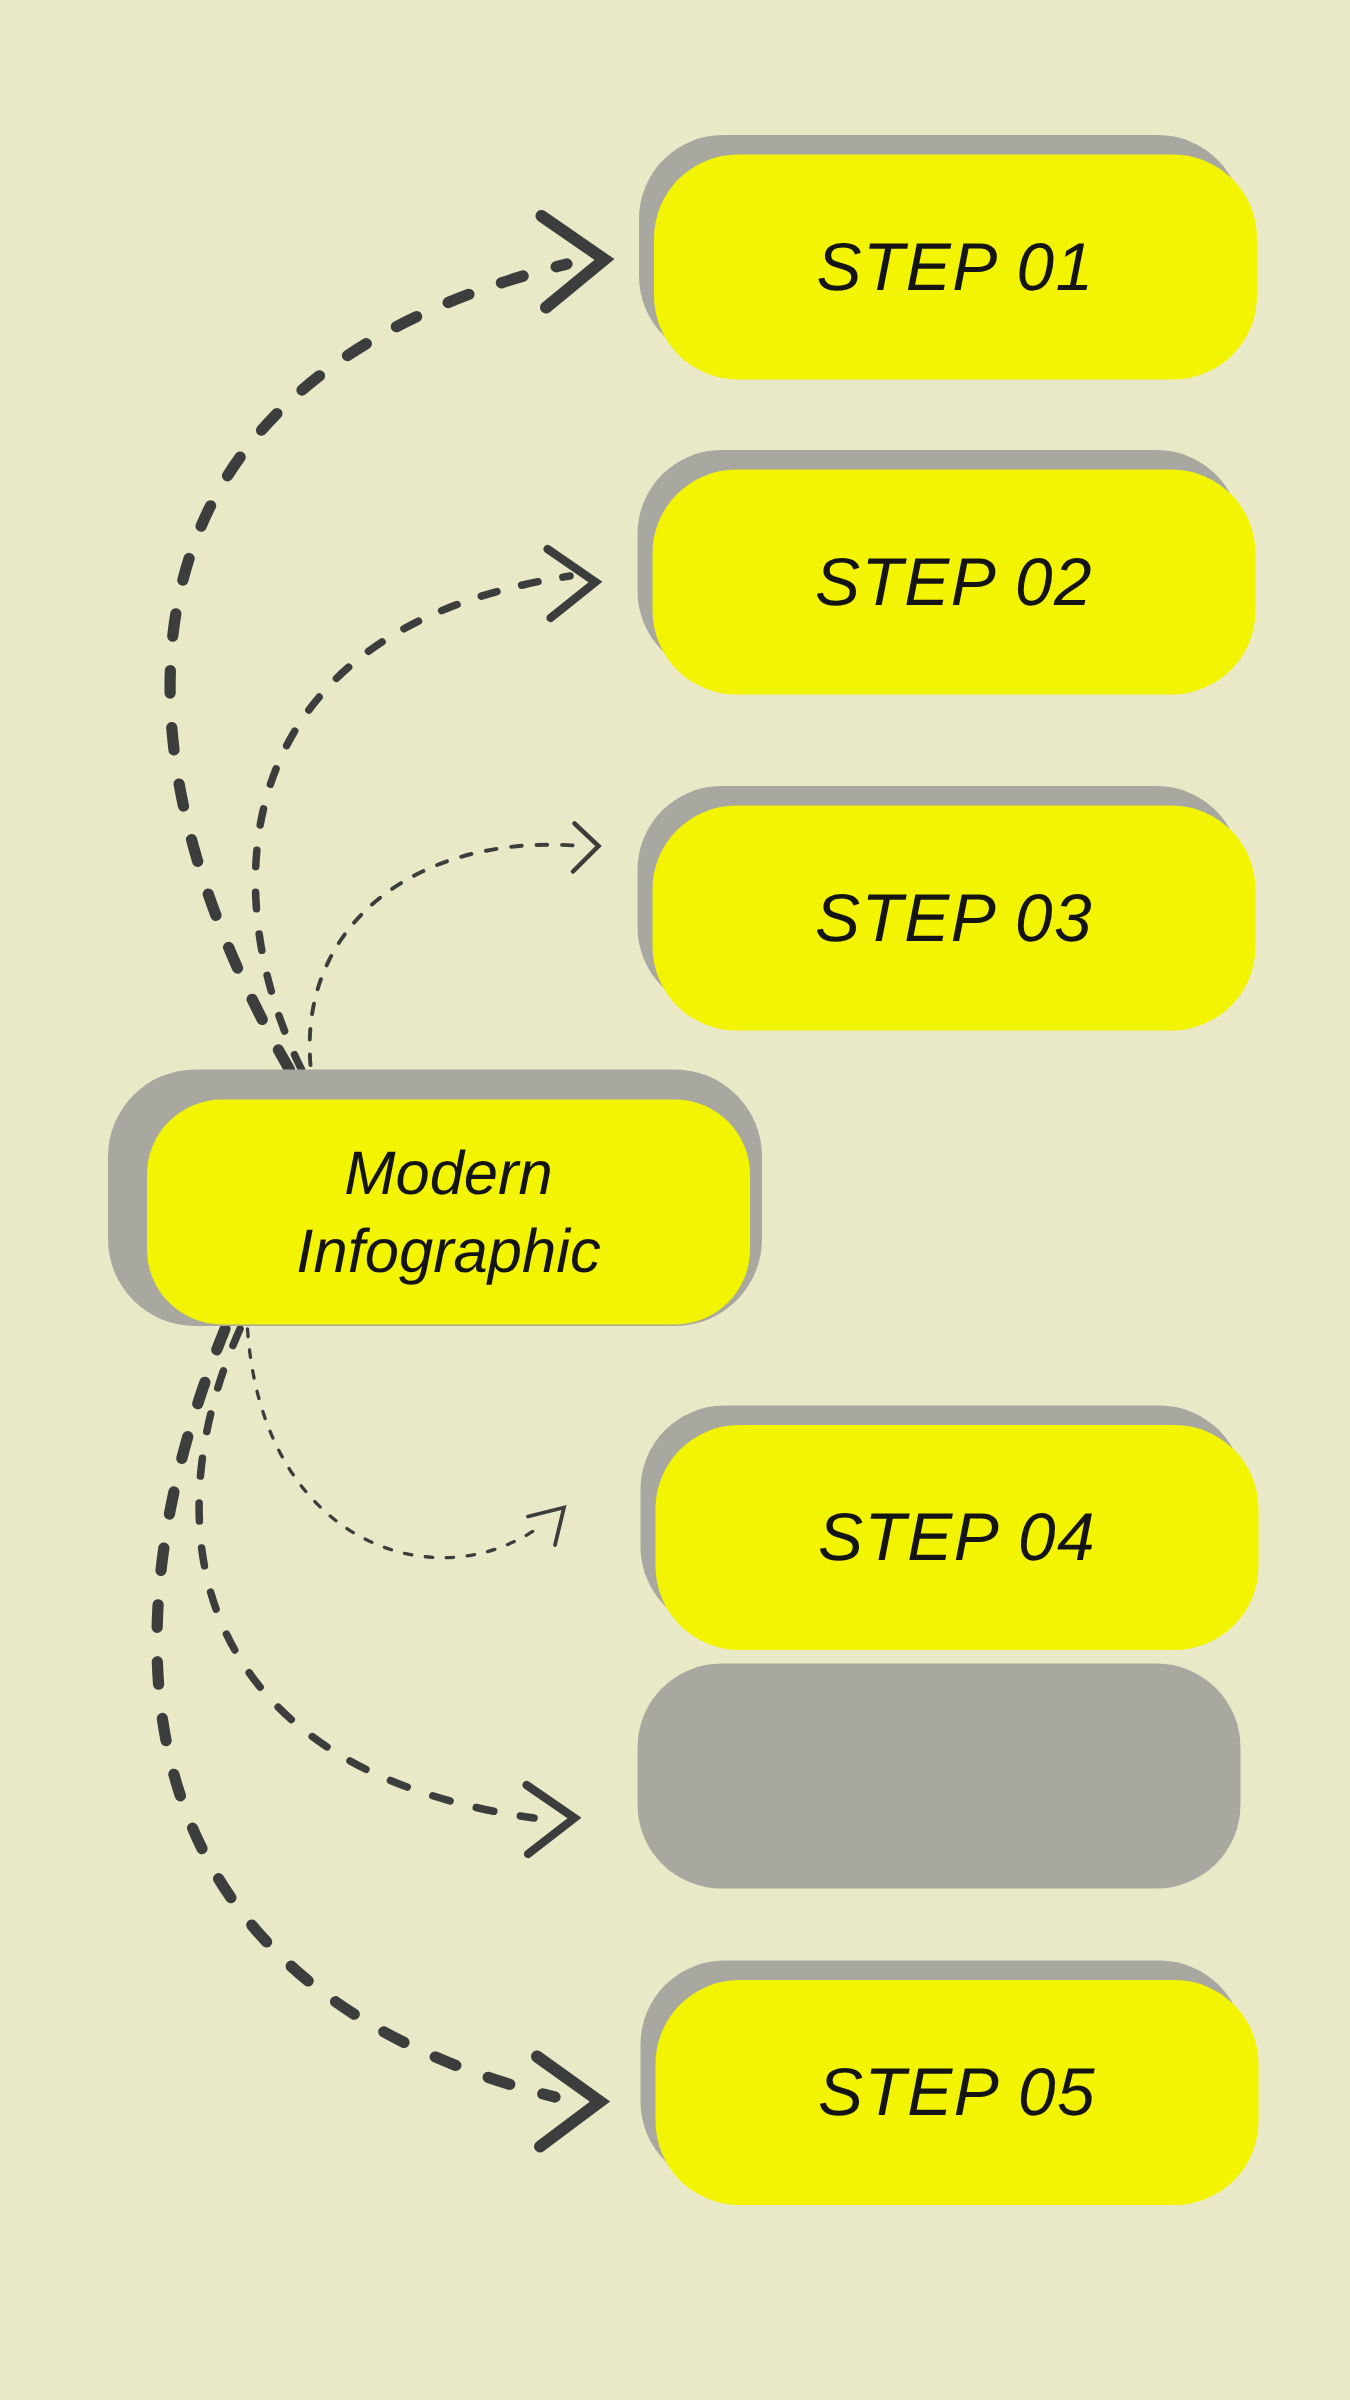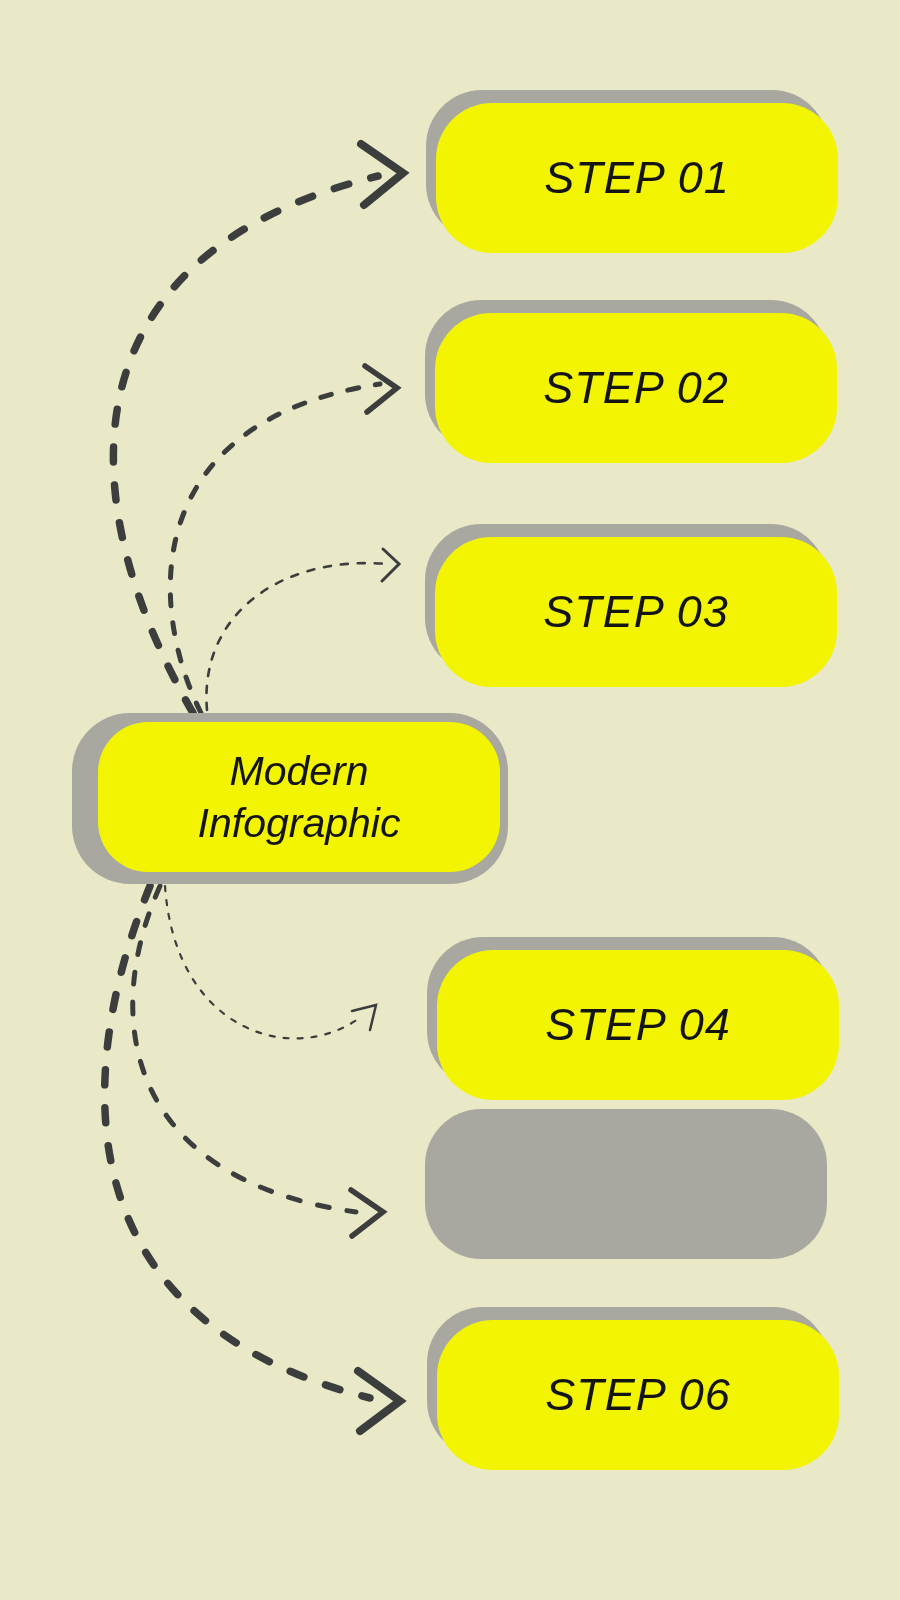"Modern" .center .node-face { top: 9px -> 20px }
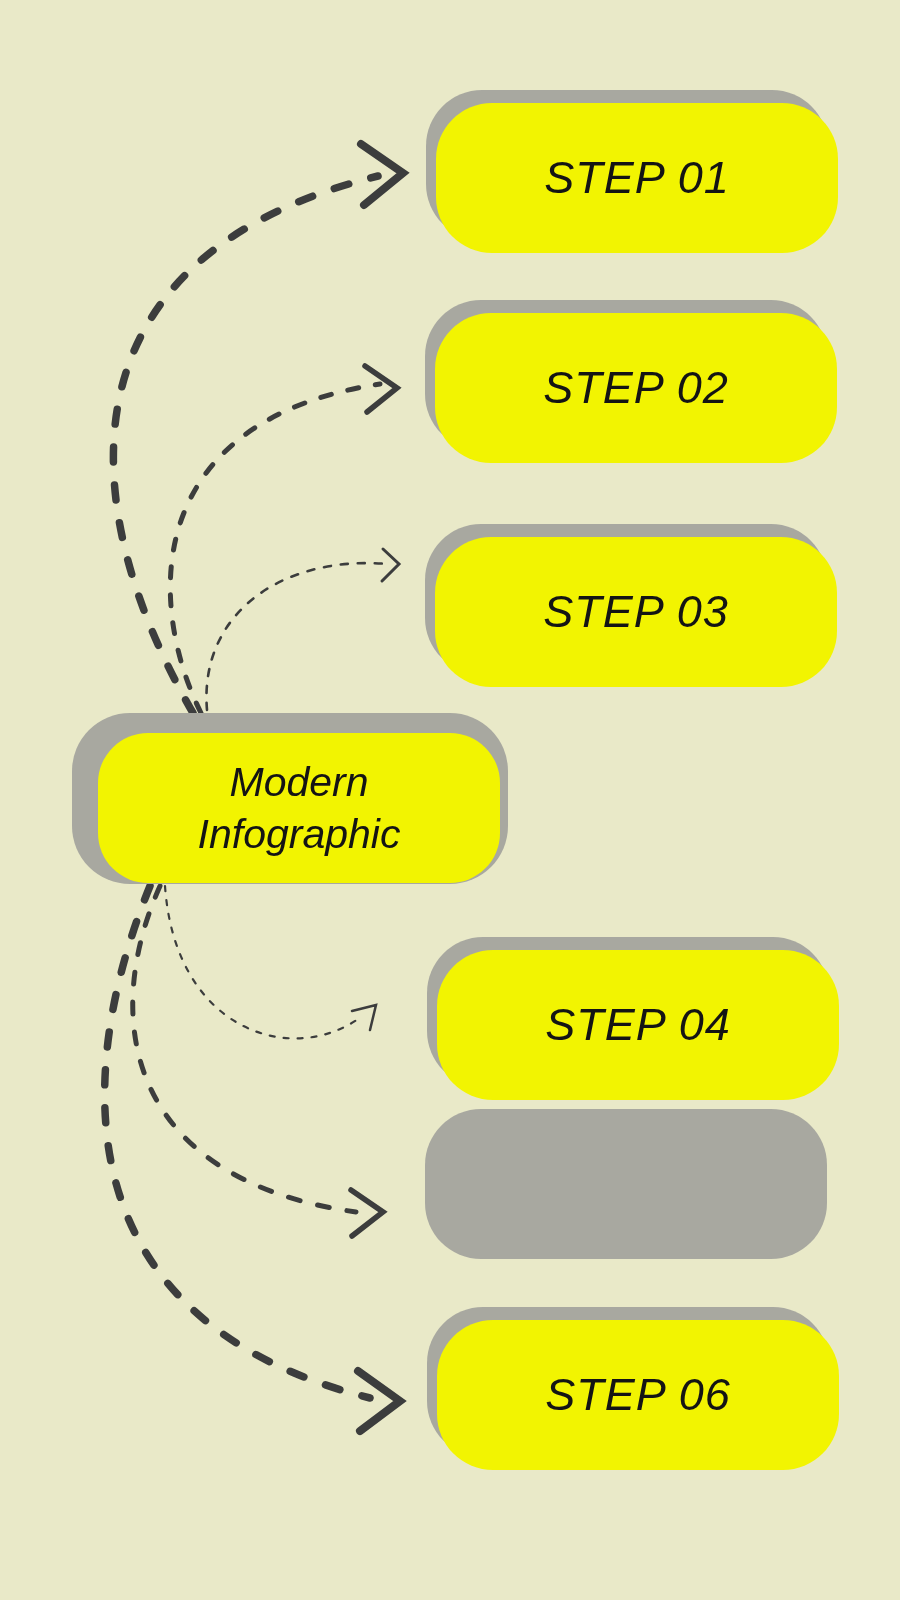"STEP 06" span.step-label { text: 06 -> 05 }
